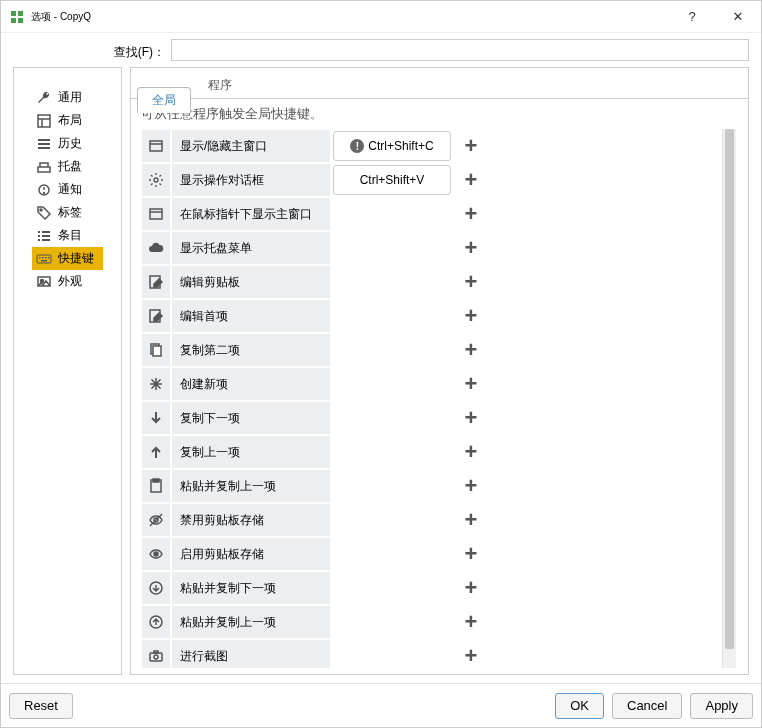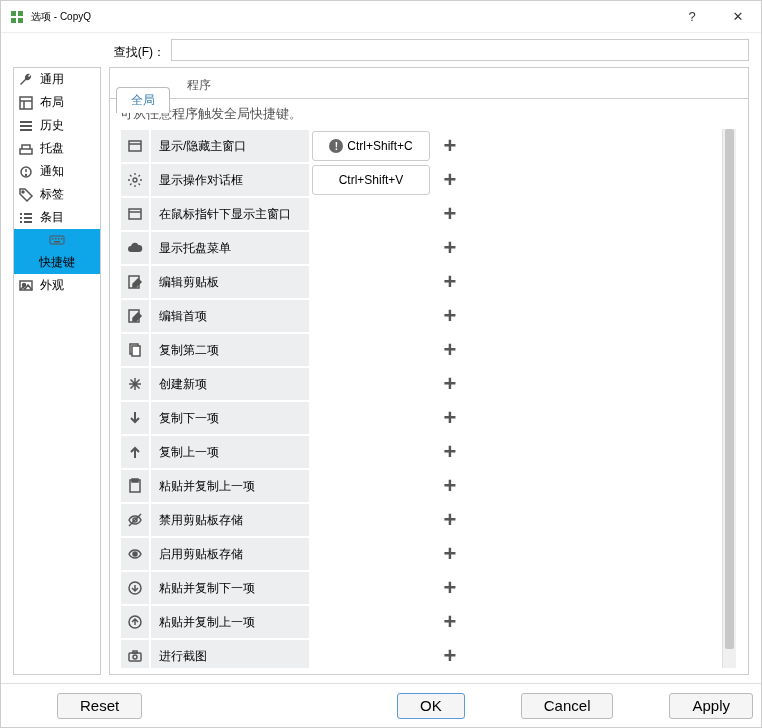"通用" .sidebar { padding: 0 -> 18px; width: 88px -> 109px }
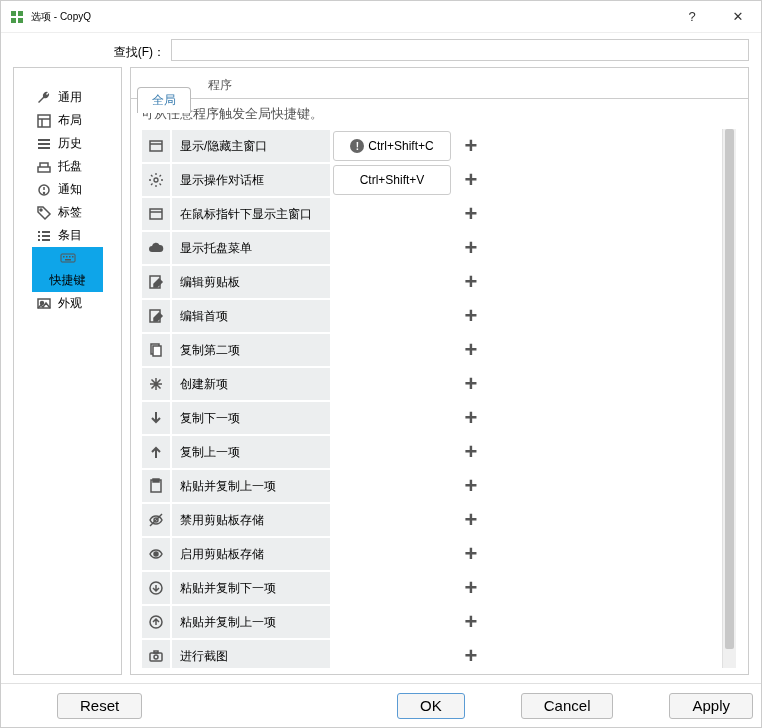"快捷键" .sidebar-item.active { background: #0ea5e9 -> #eab308; flex-direction: column -> none }
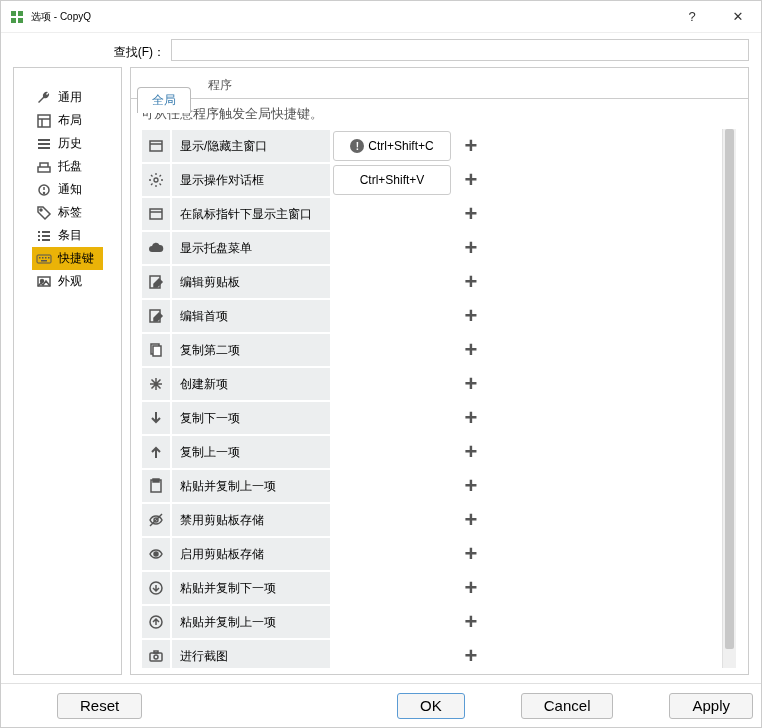"Reset" .btn { font-size: 15px -> 13px; margin-left: 48px -> none; padding: 0 22px -> 0 14px }
